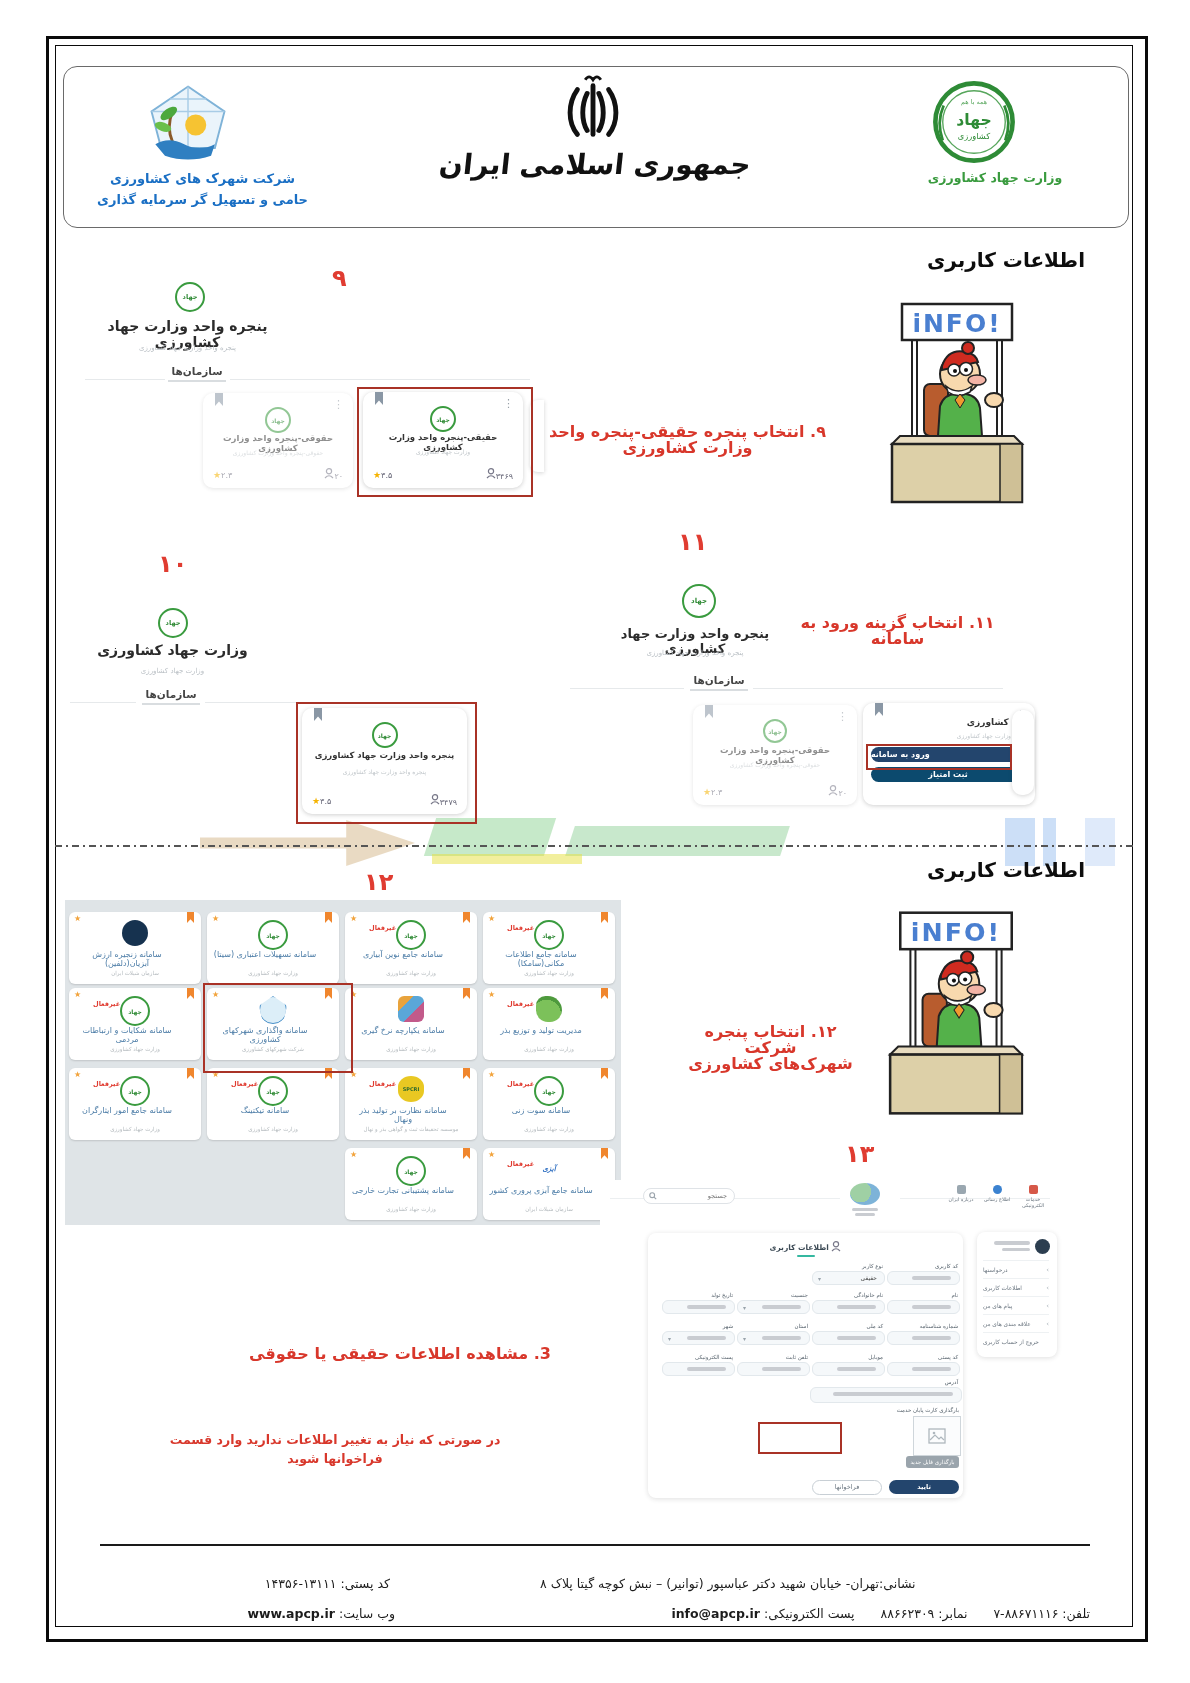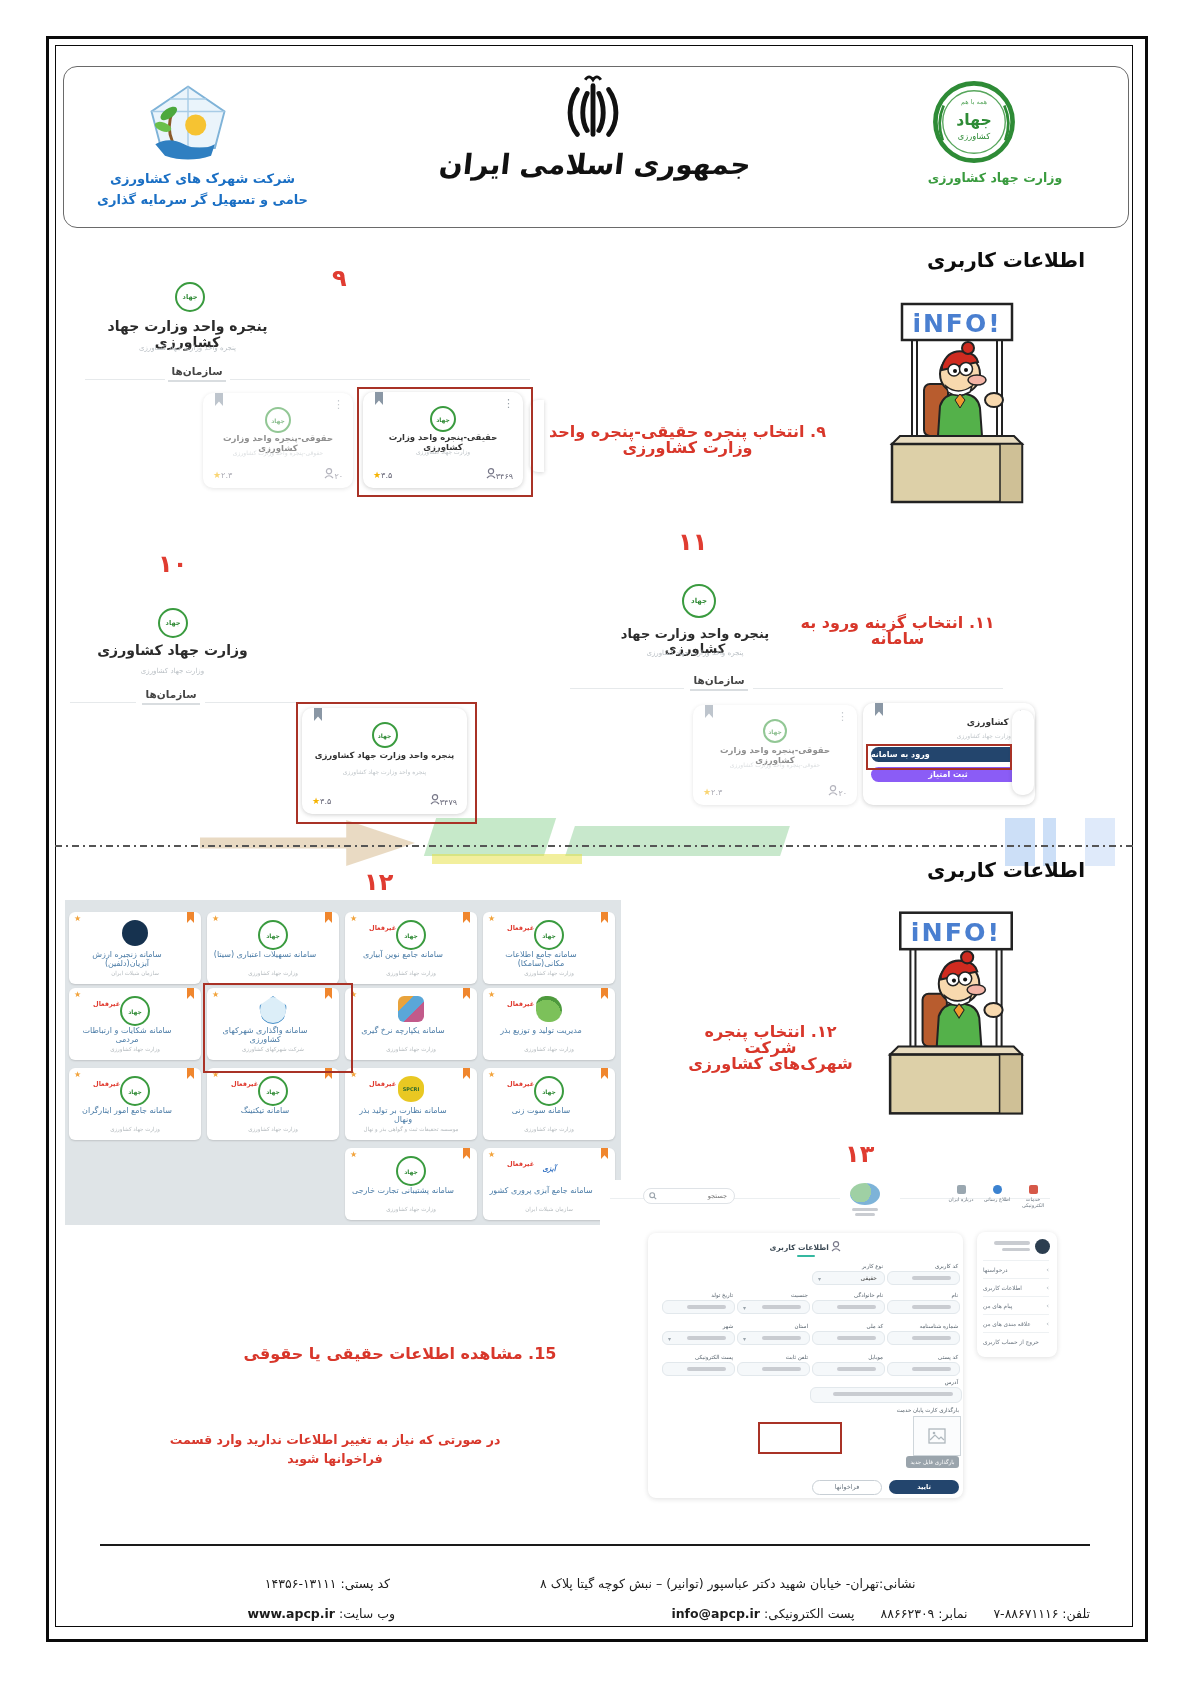"ثبت امتیاز" .btn-score { background: #8b5cf6 -> #0c4a6e }
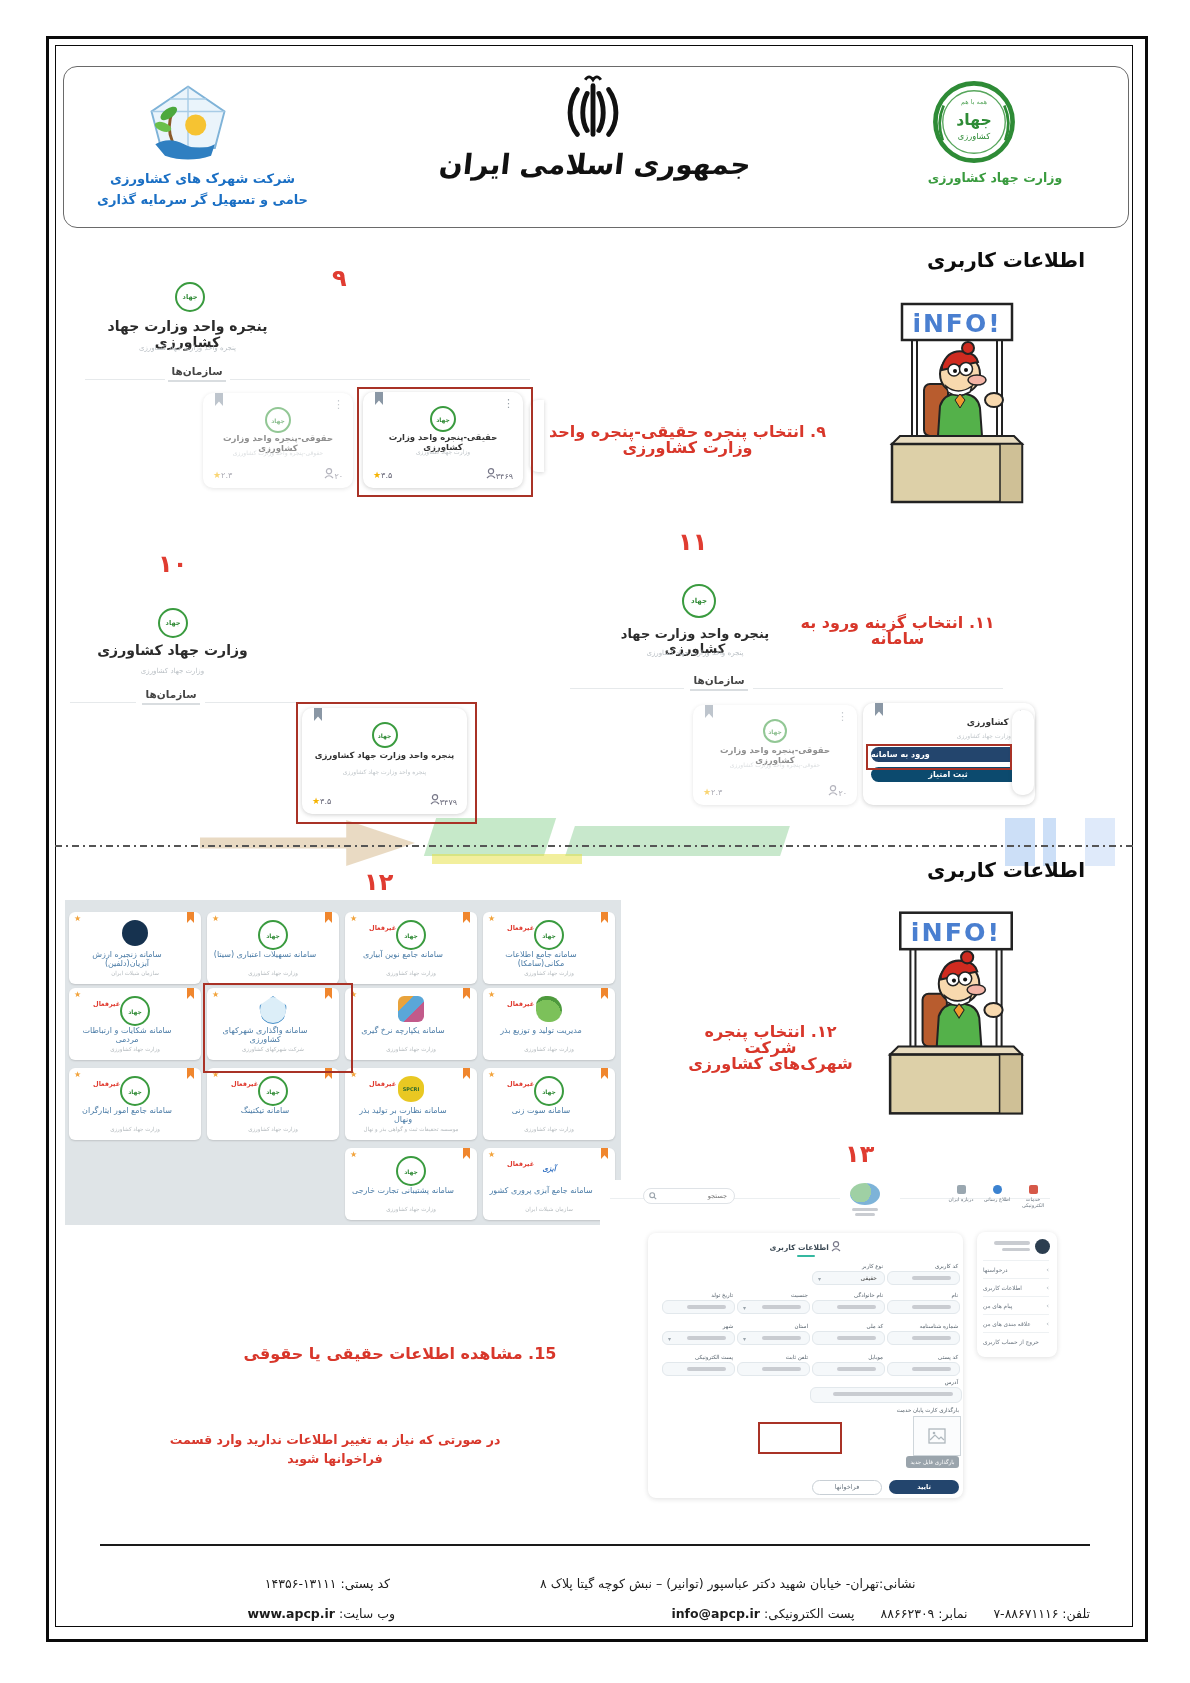"15. مشاهده اطلاعات حقیقی یا" div.abs { text: 15 -> 3 }
